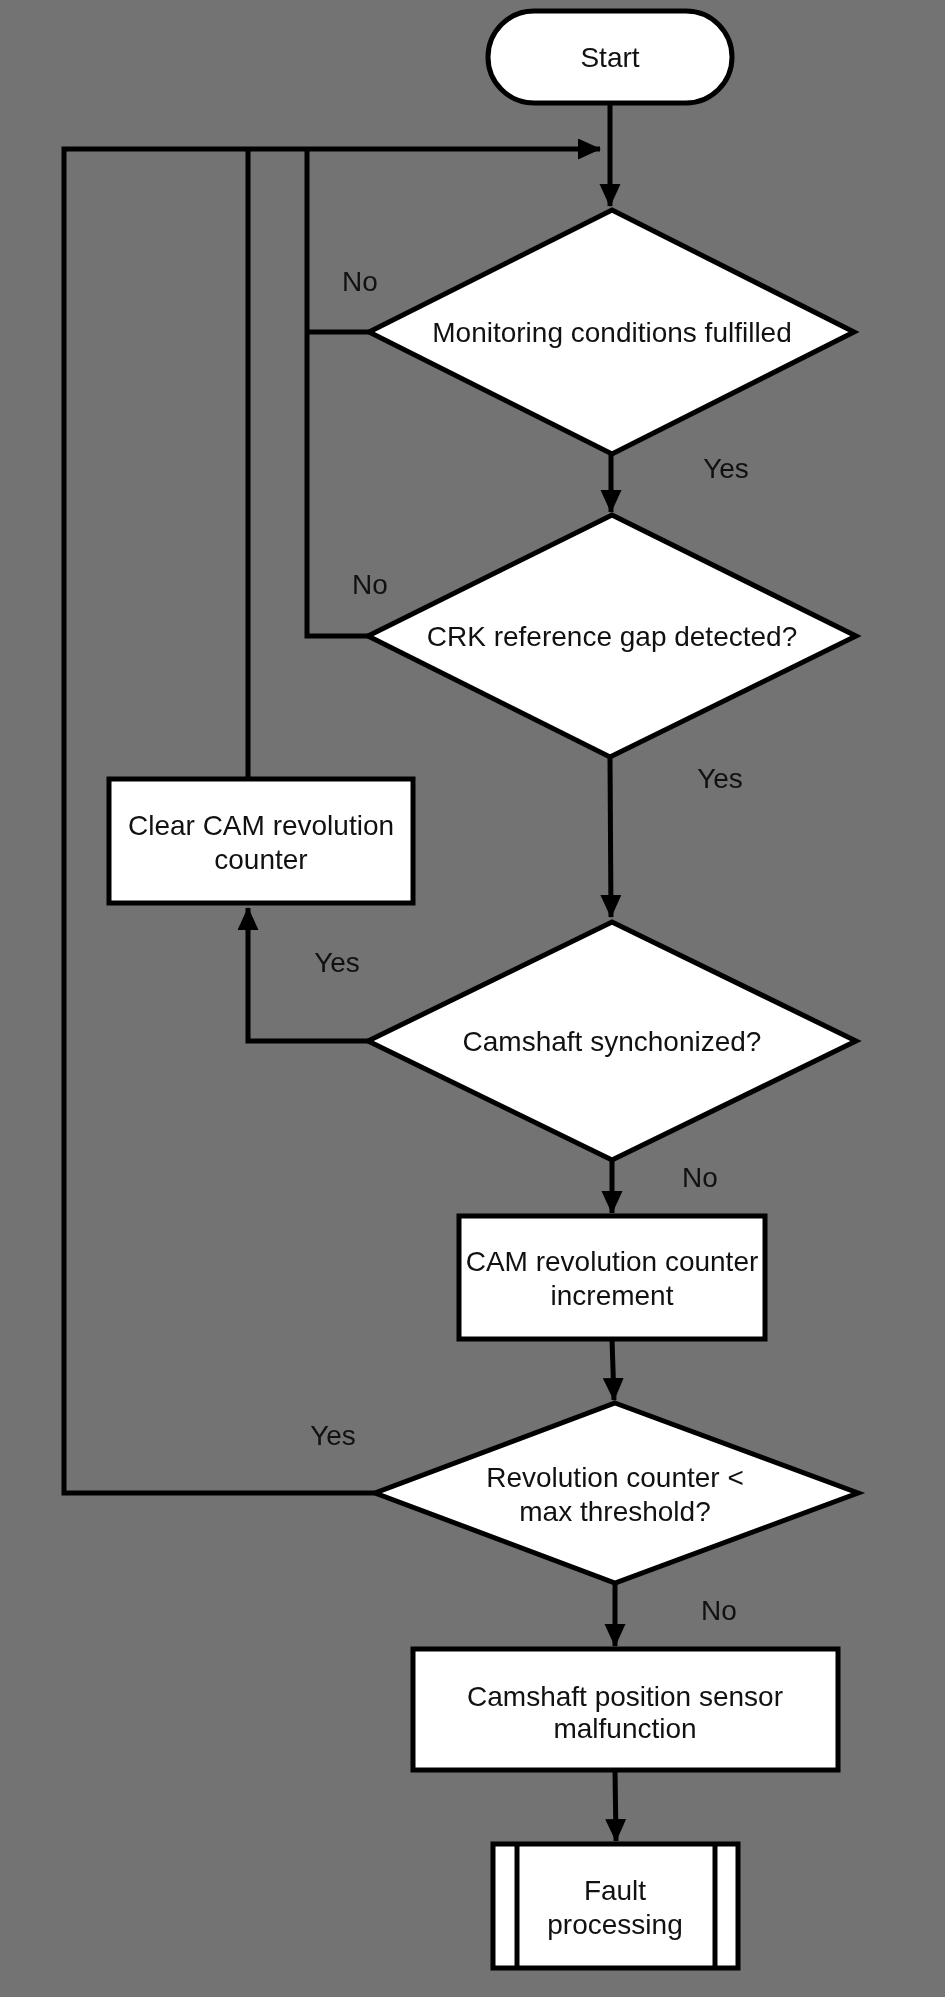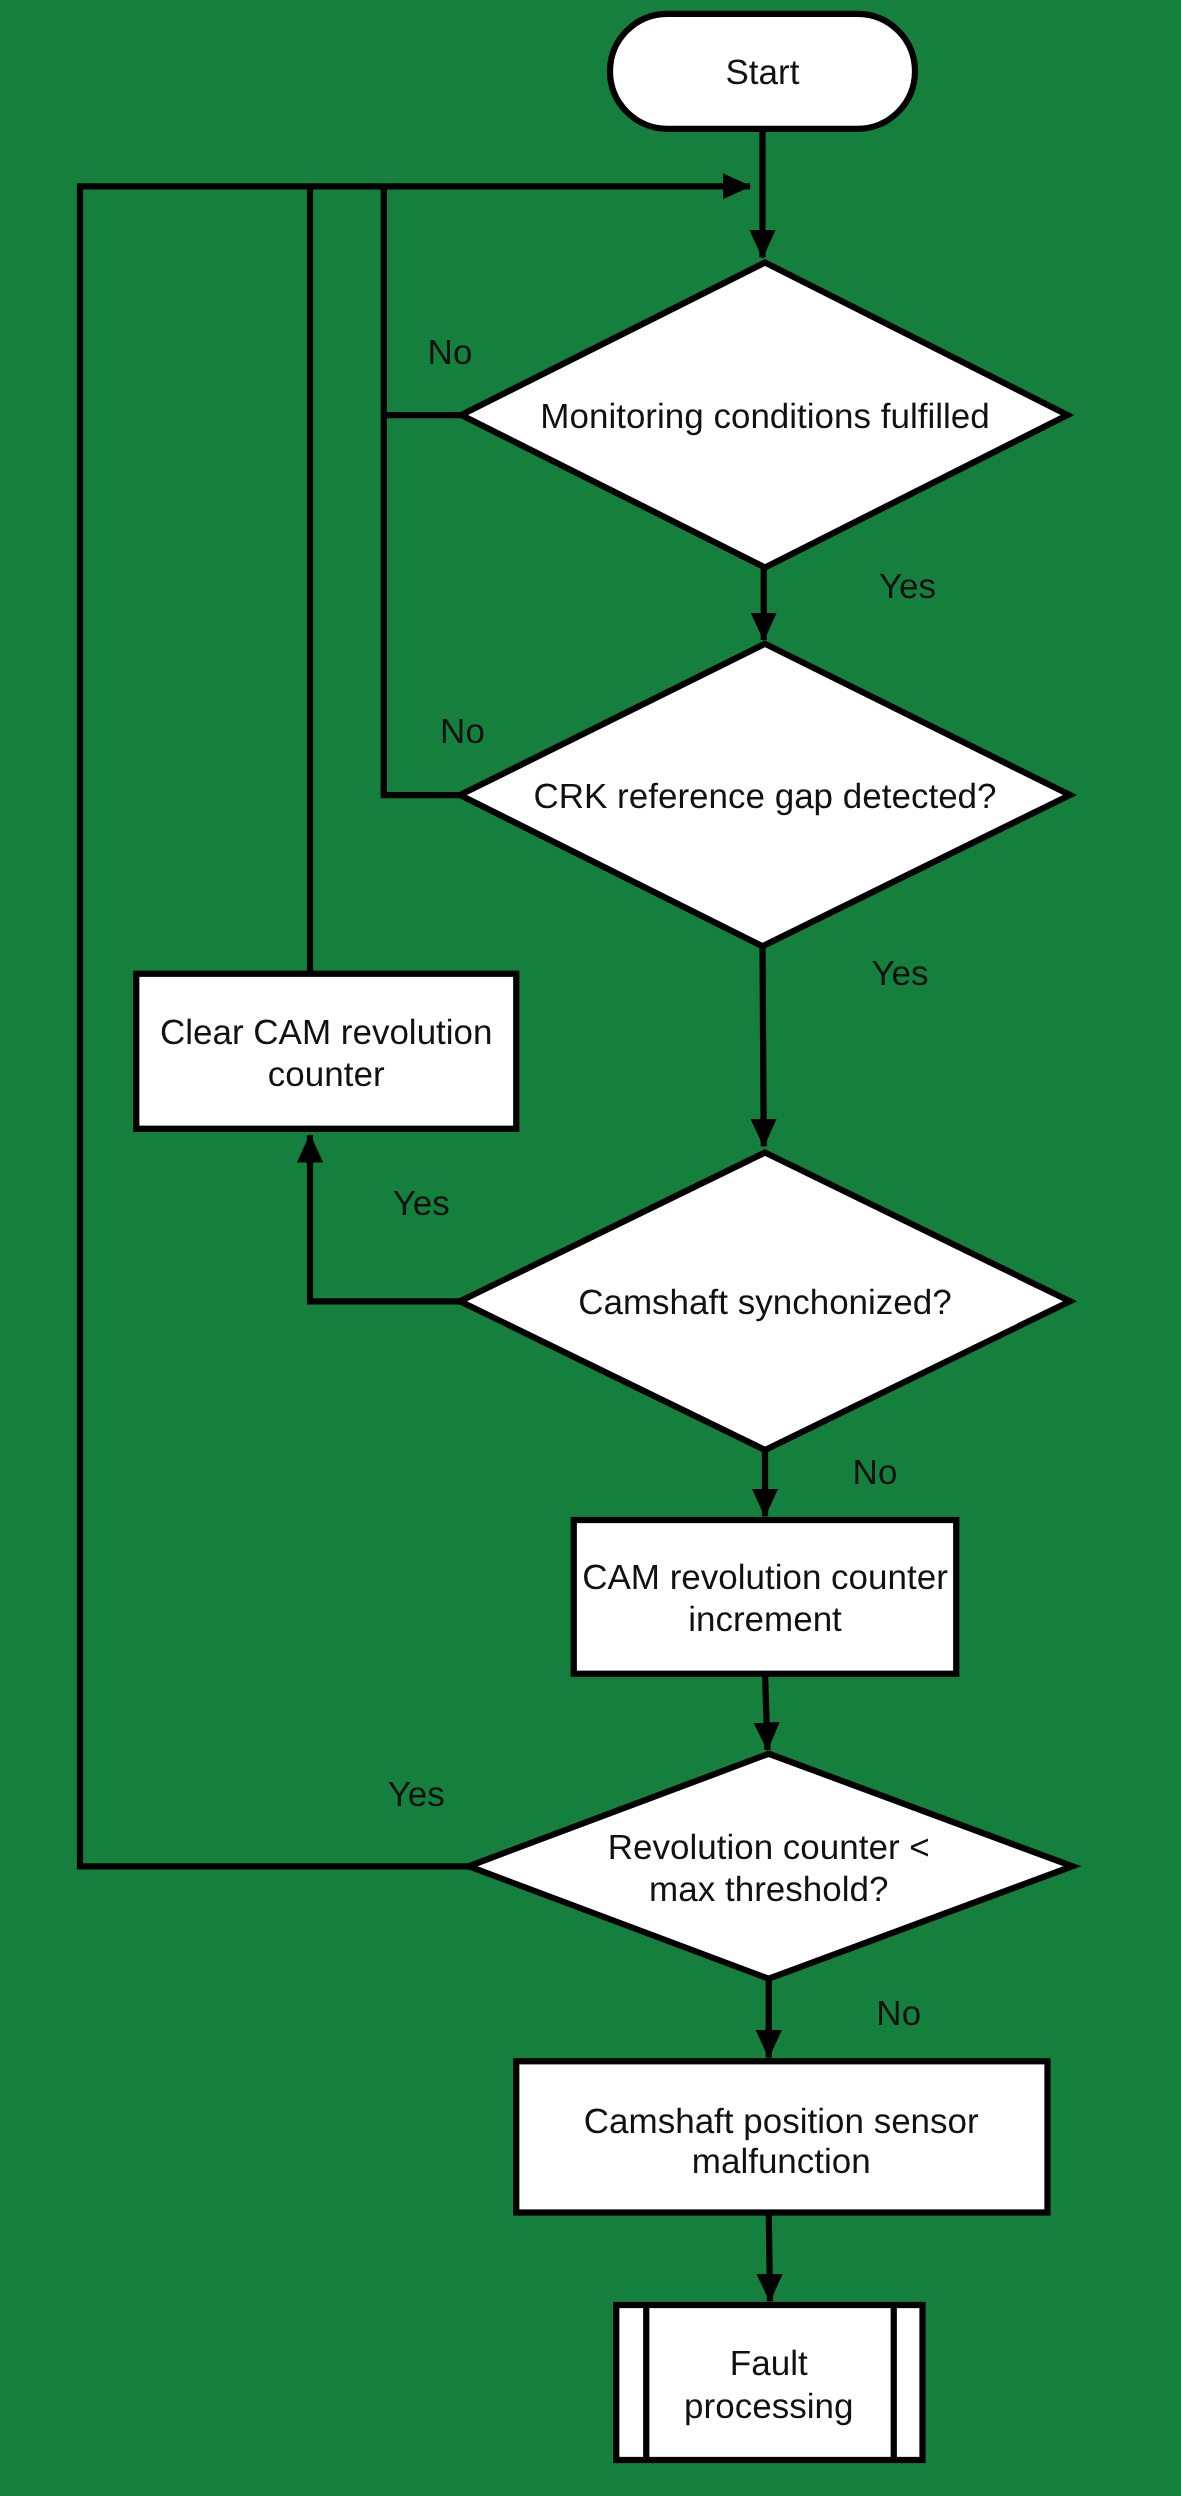"Start" .page { background: #15803d -> #737373 }
